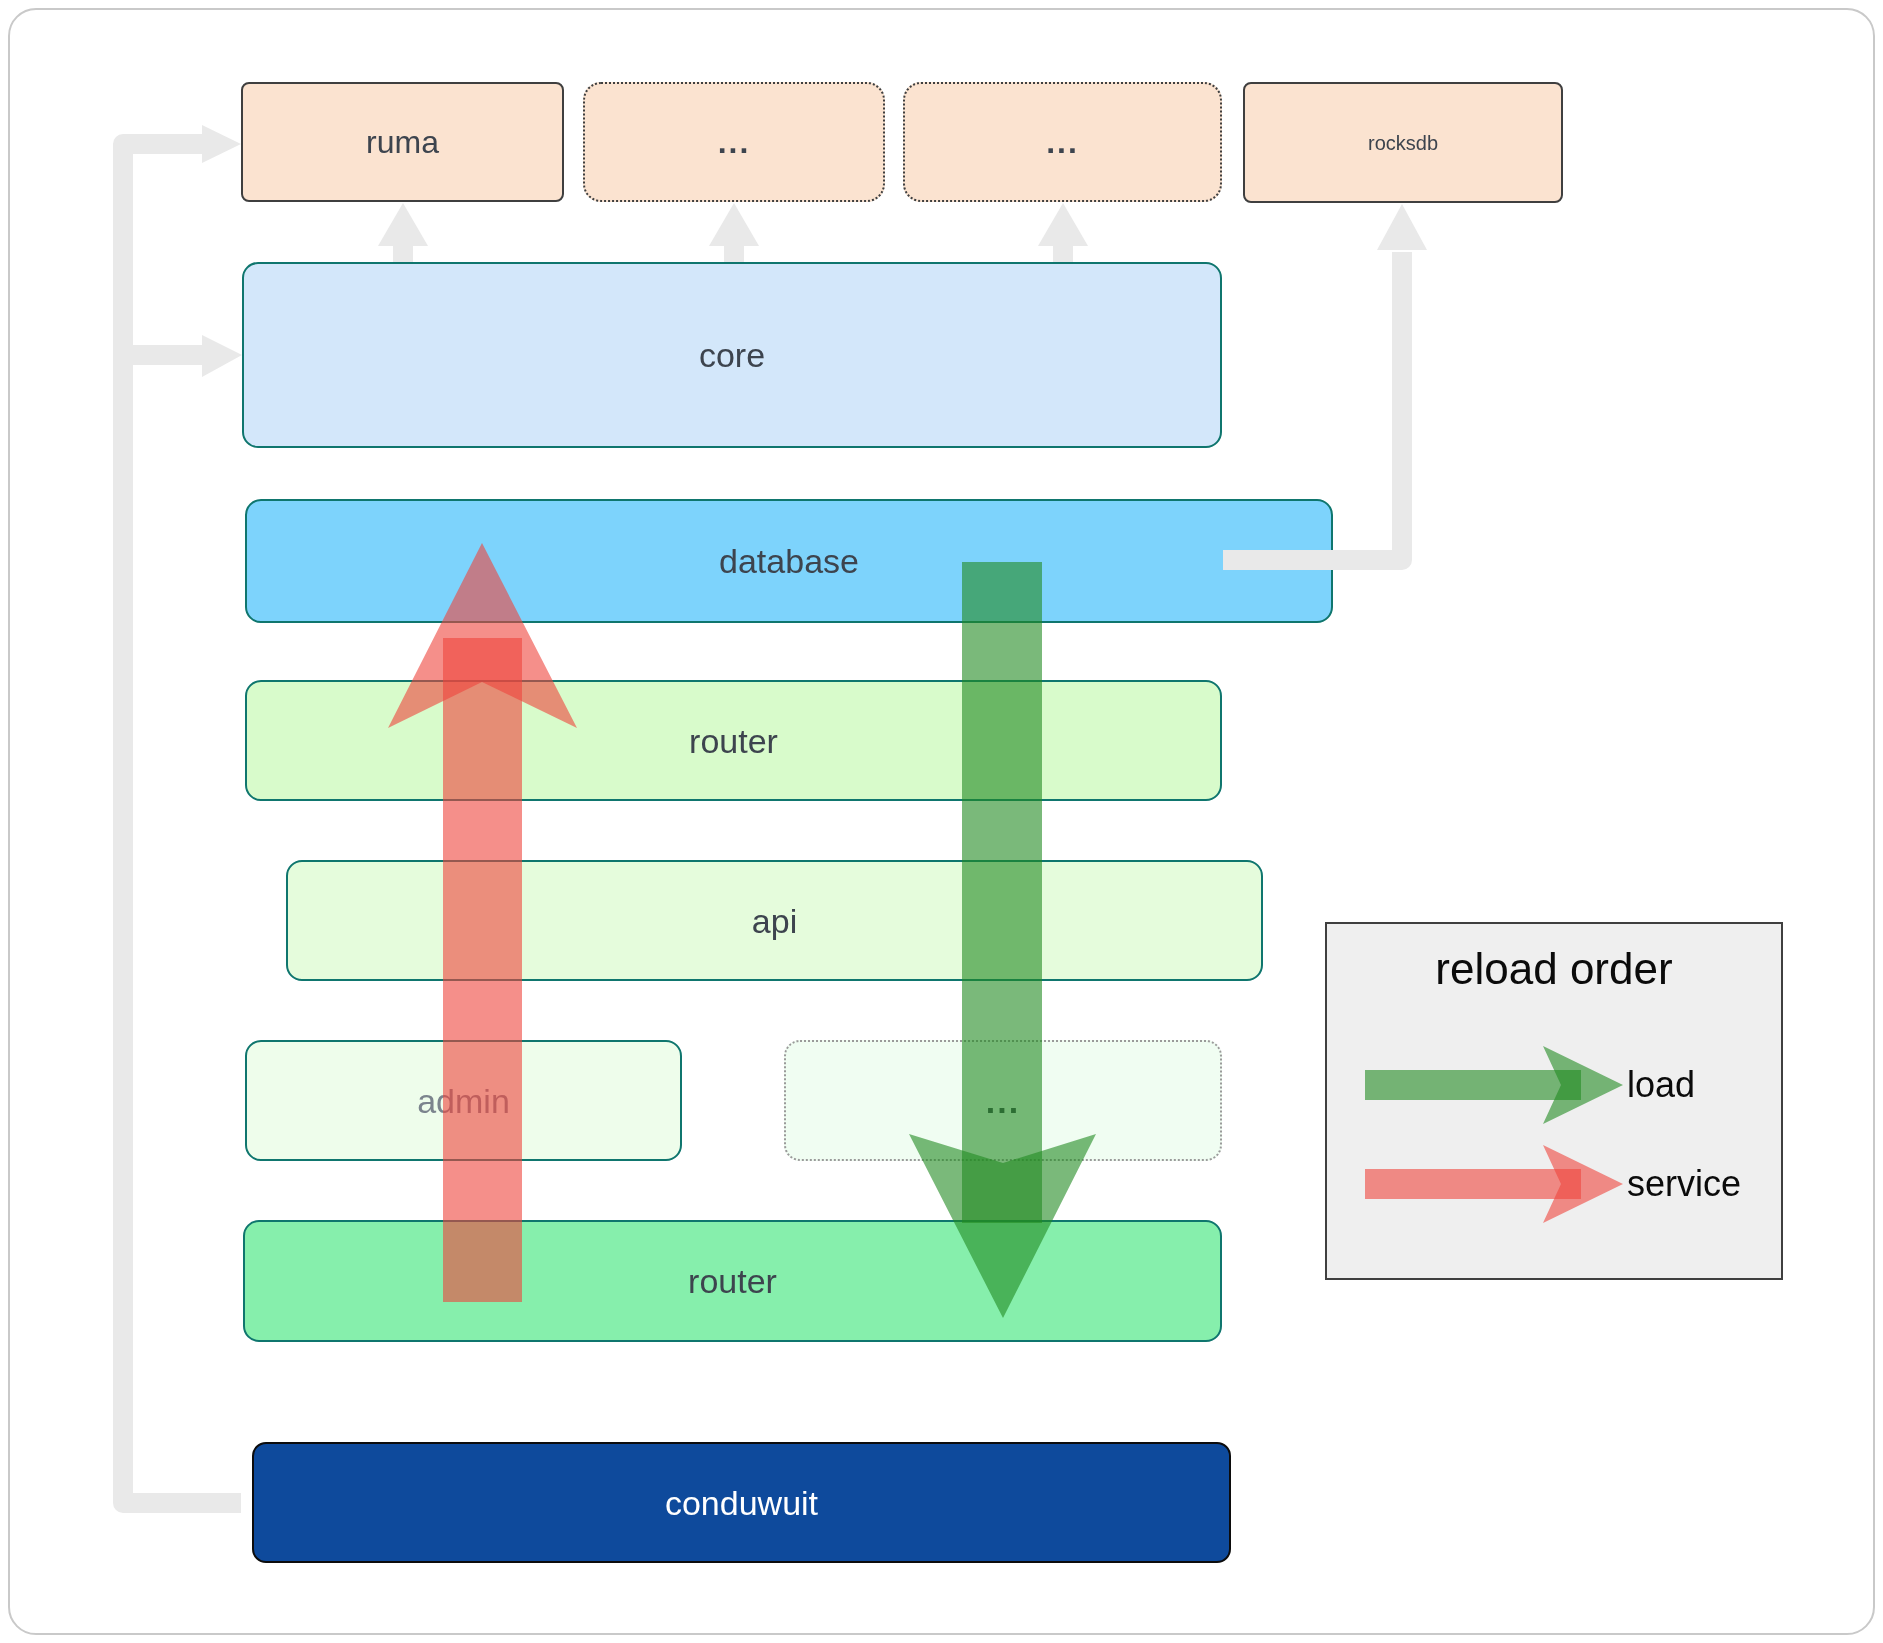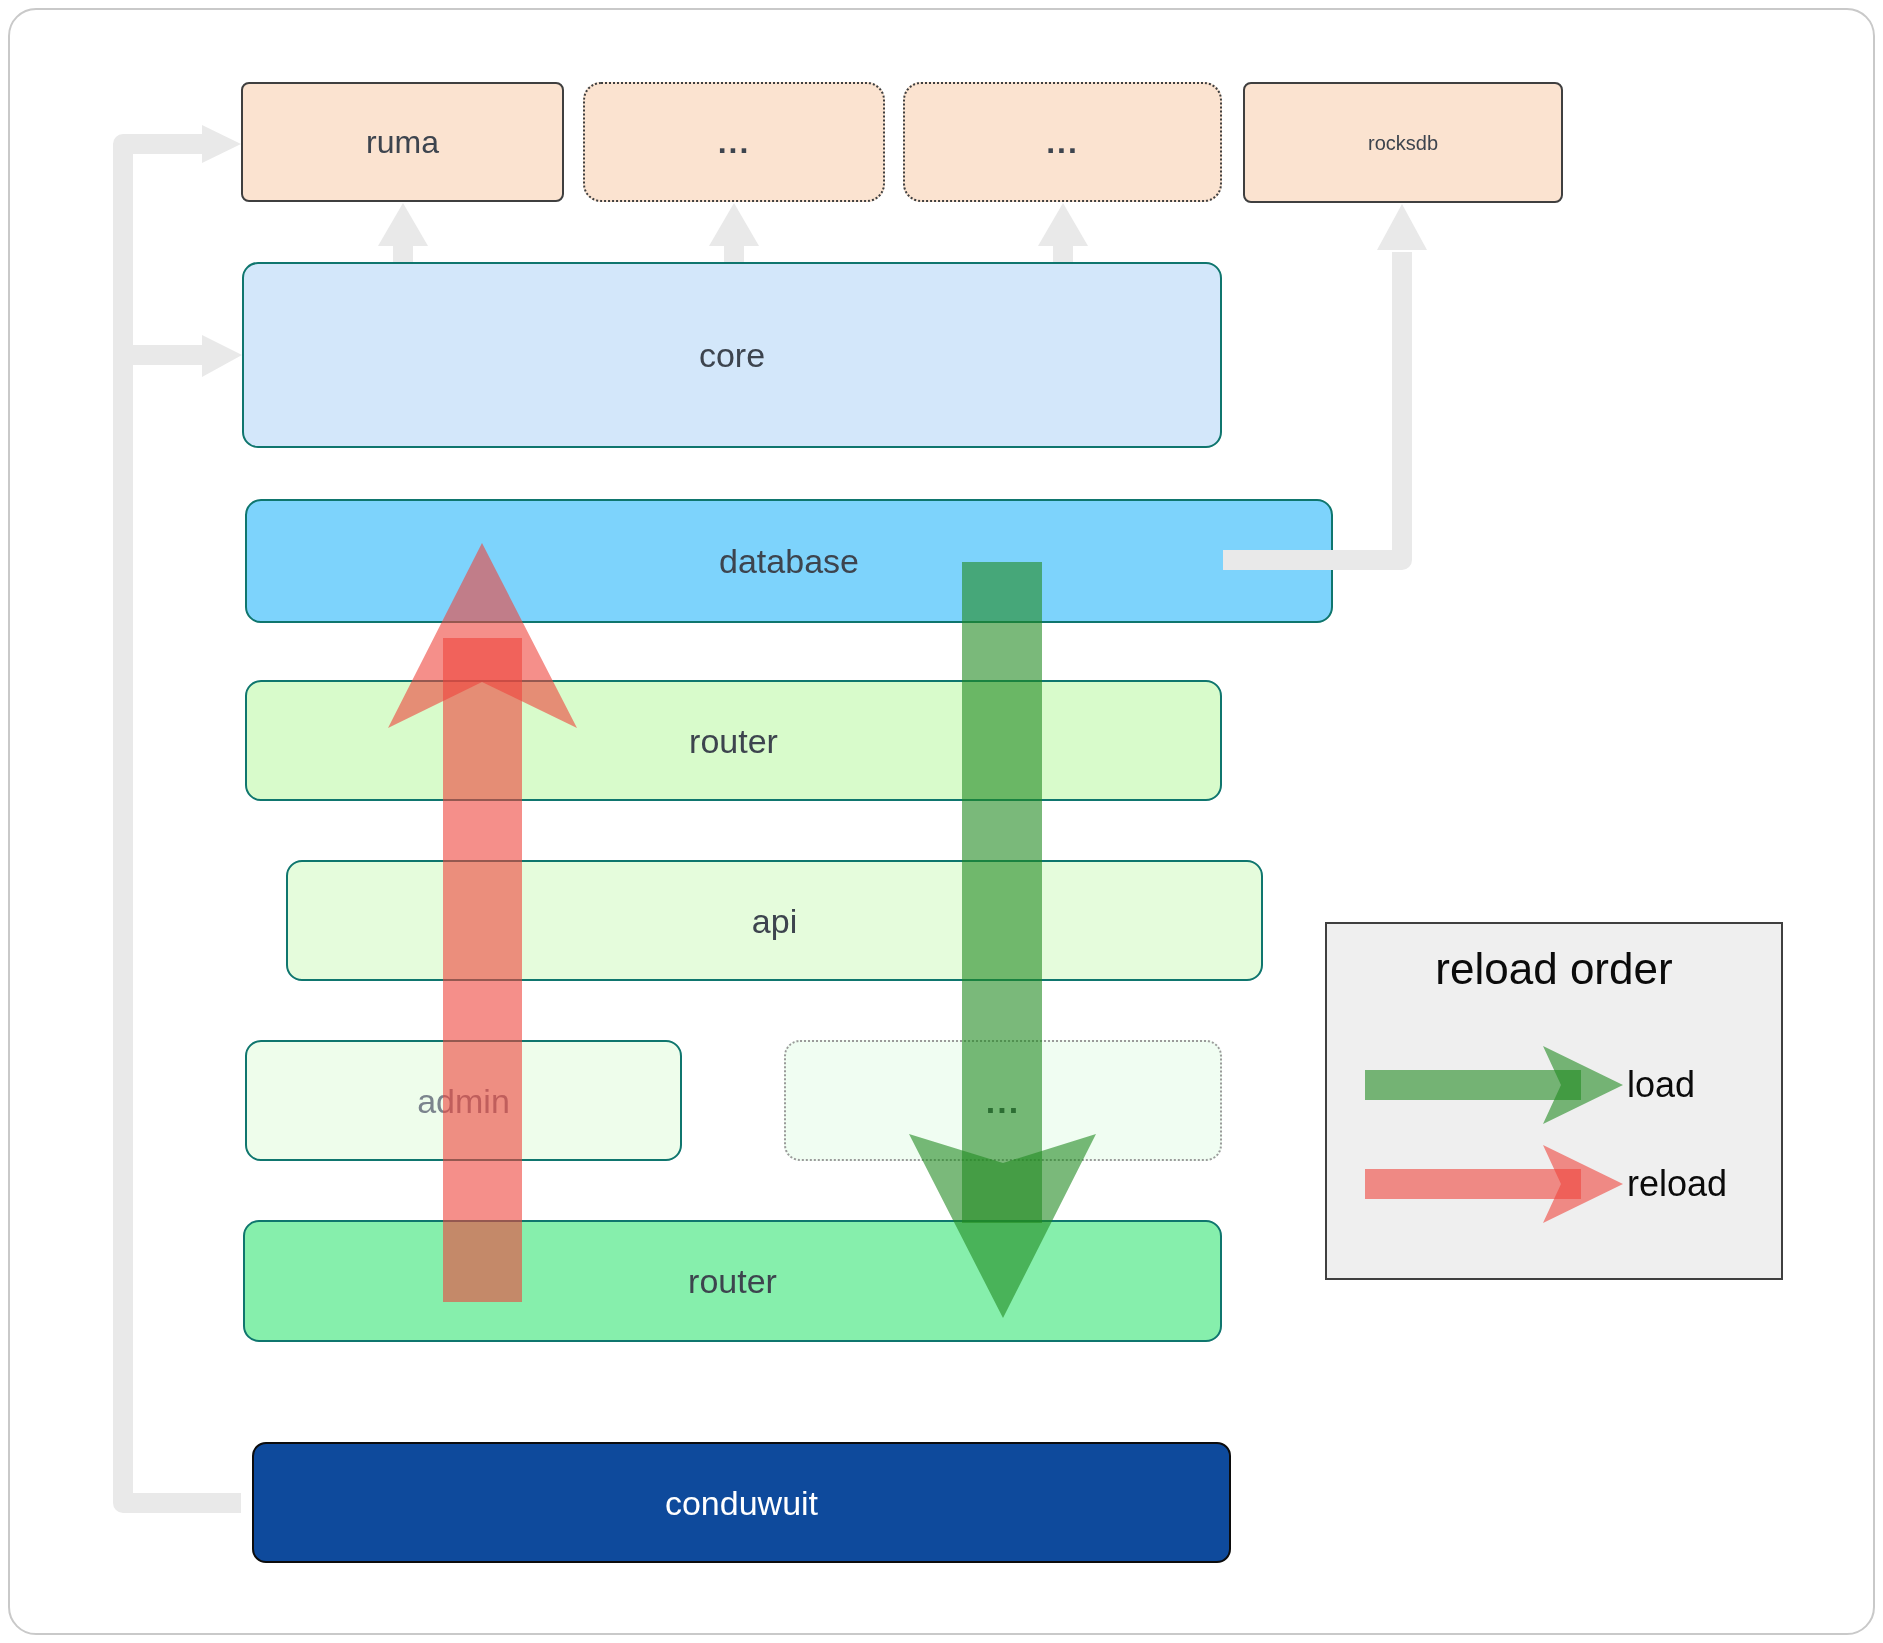"reload" div.legend-label { text: reload -> service }
